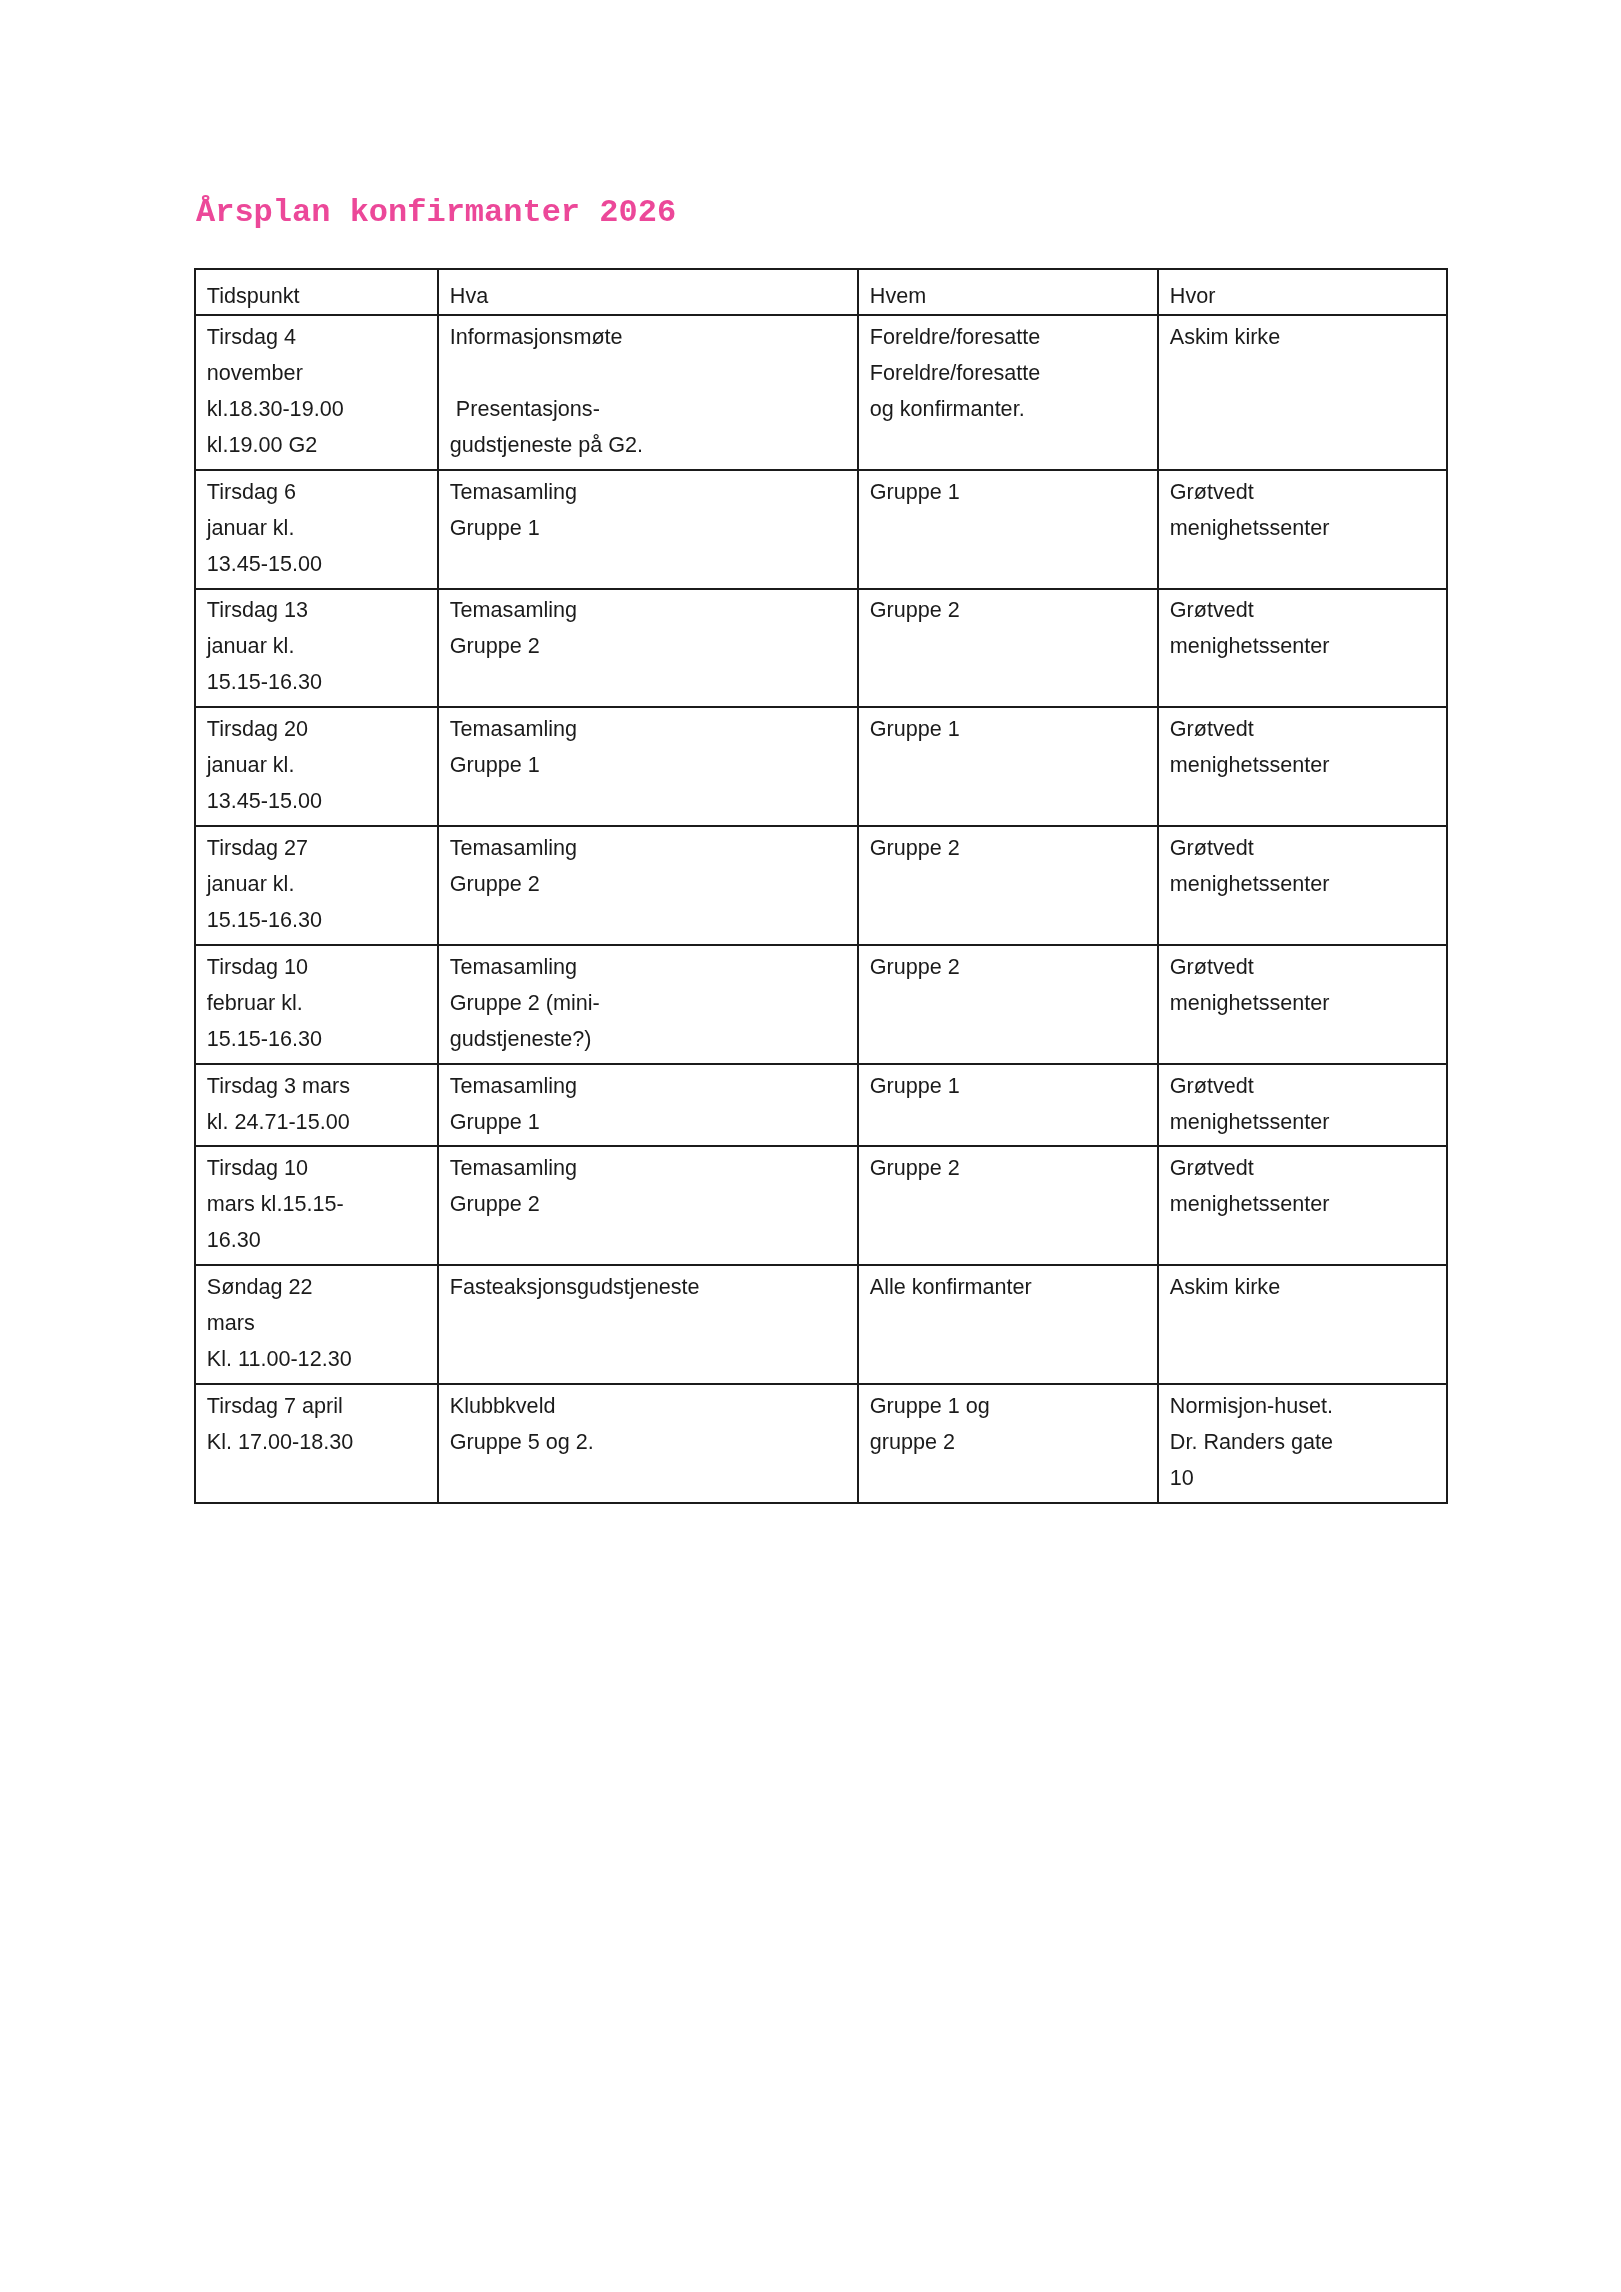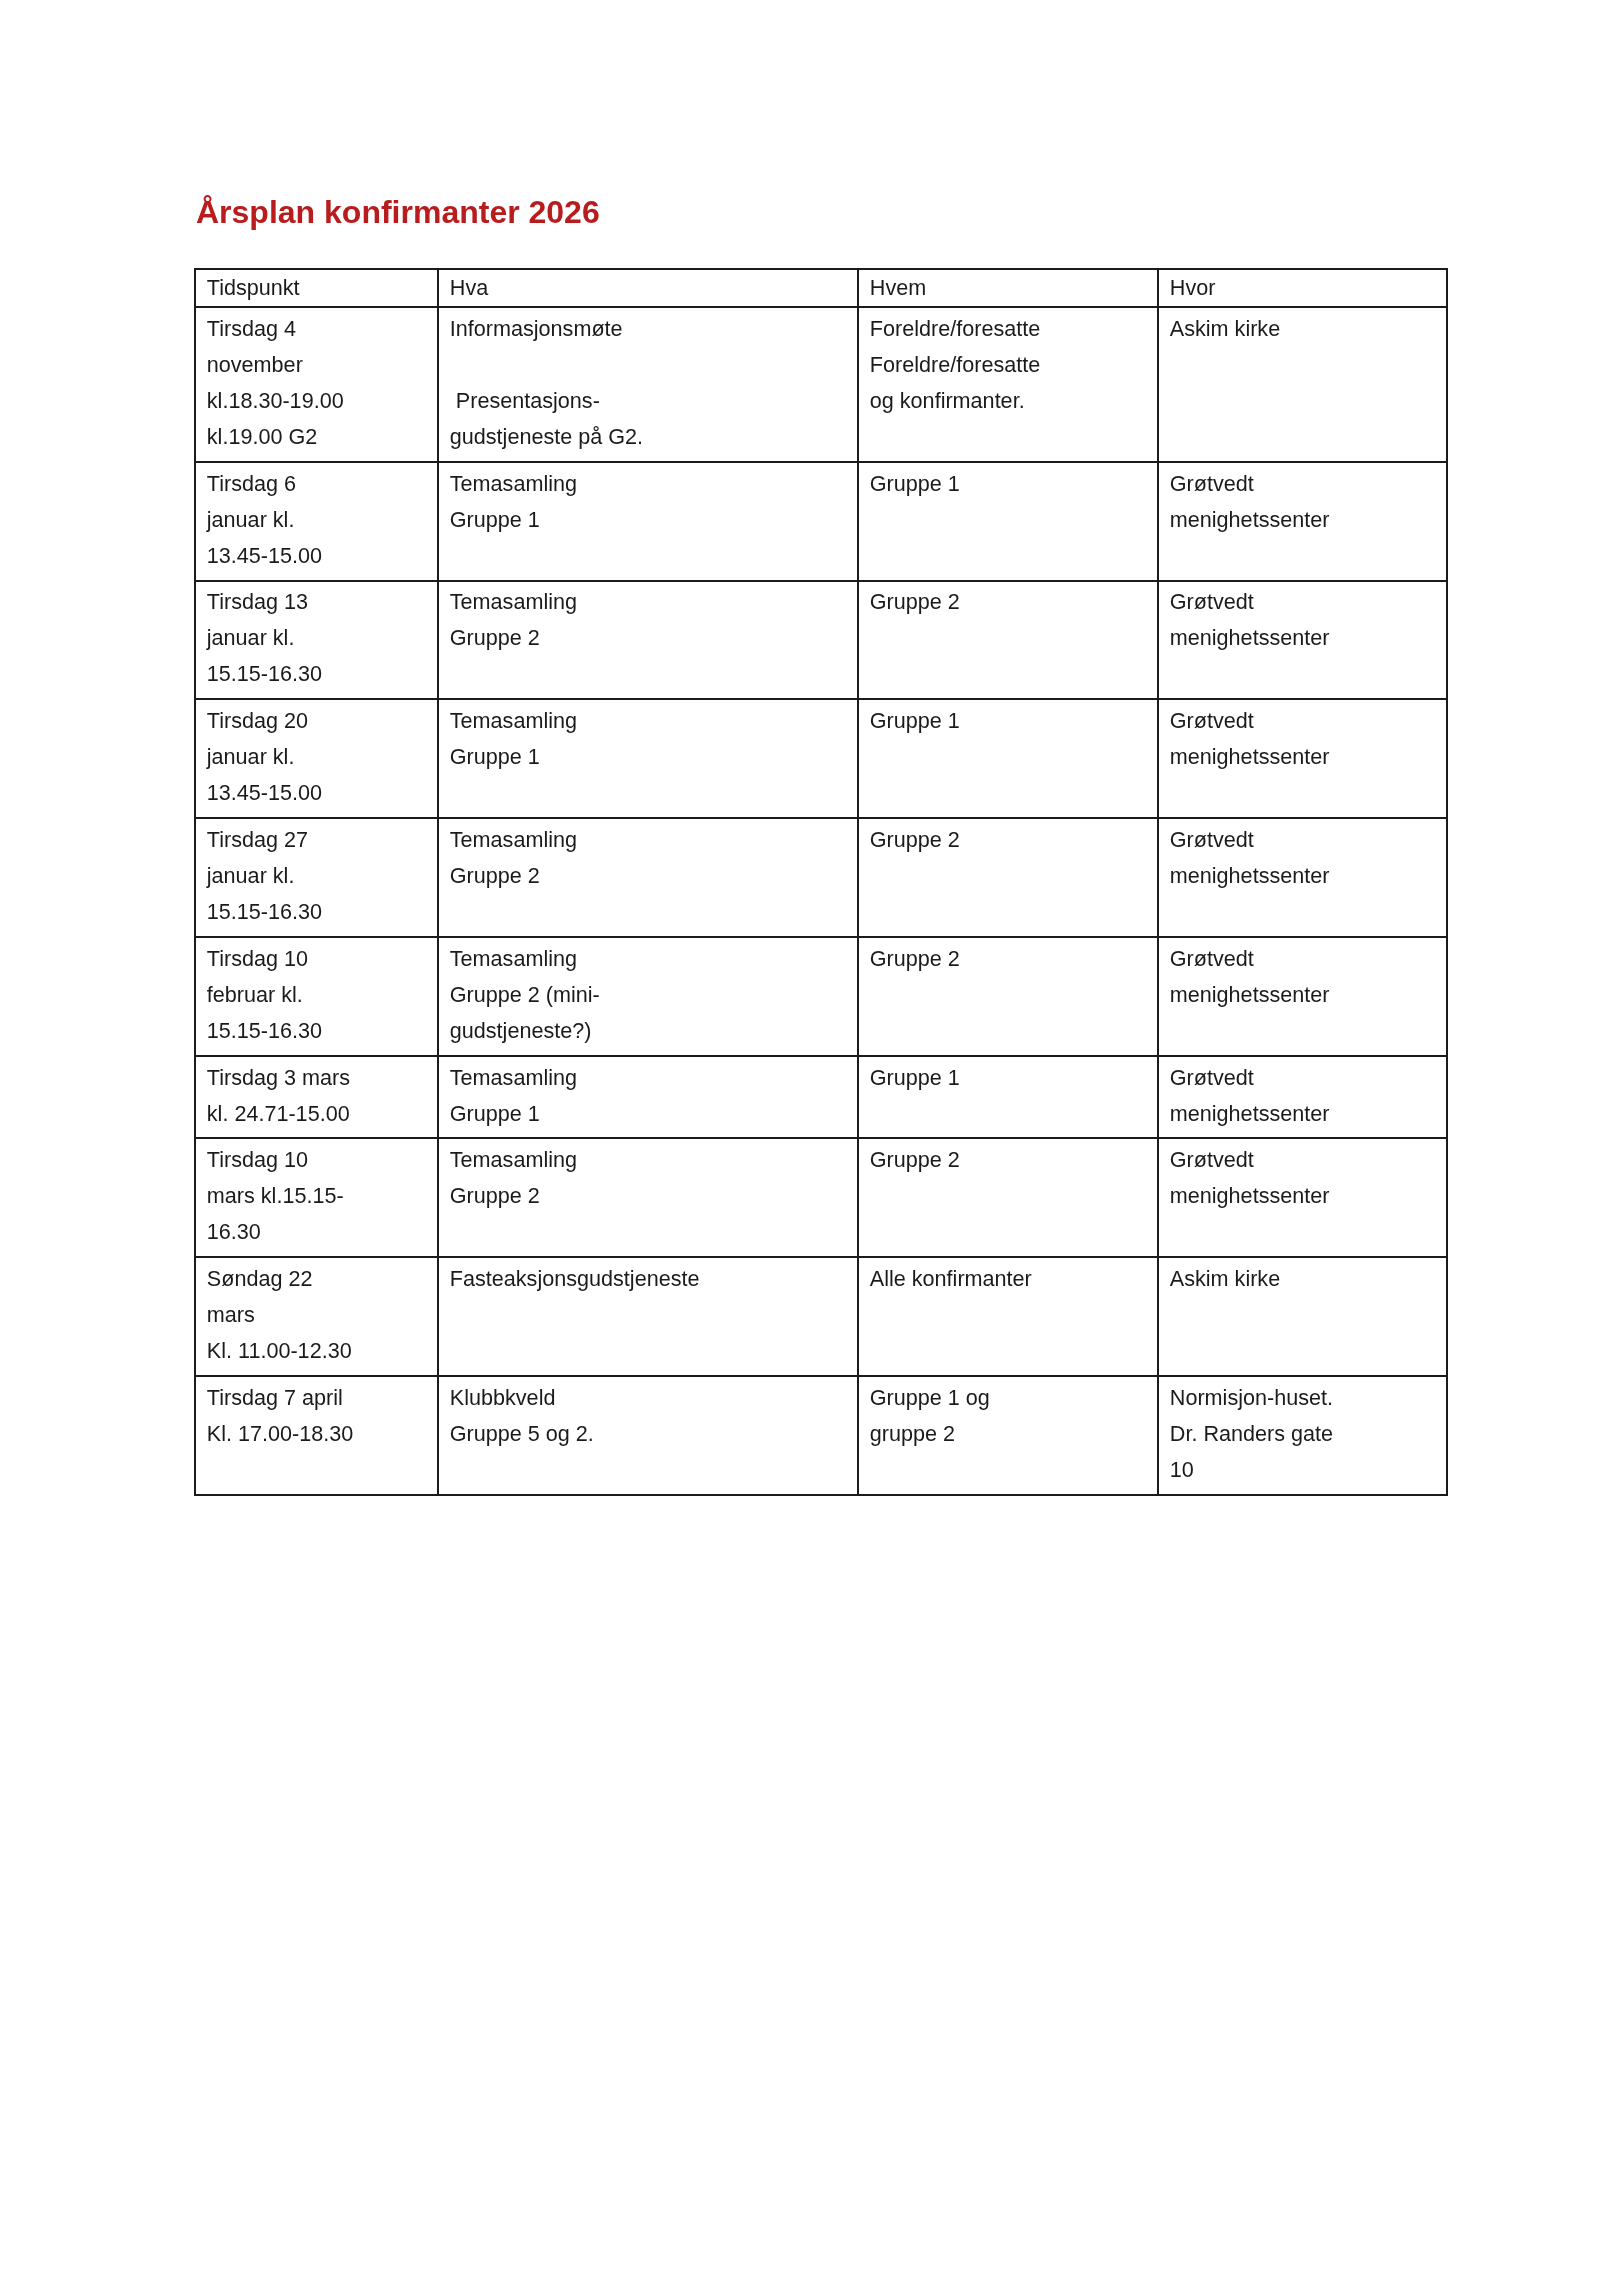"Årsplan konfirmanter 2026" h1.doc-title { color: #b91c1c -> #ec4899; font-family: none -> Liberation Mono, monospace }
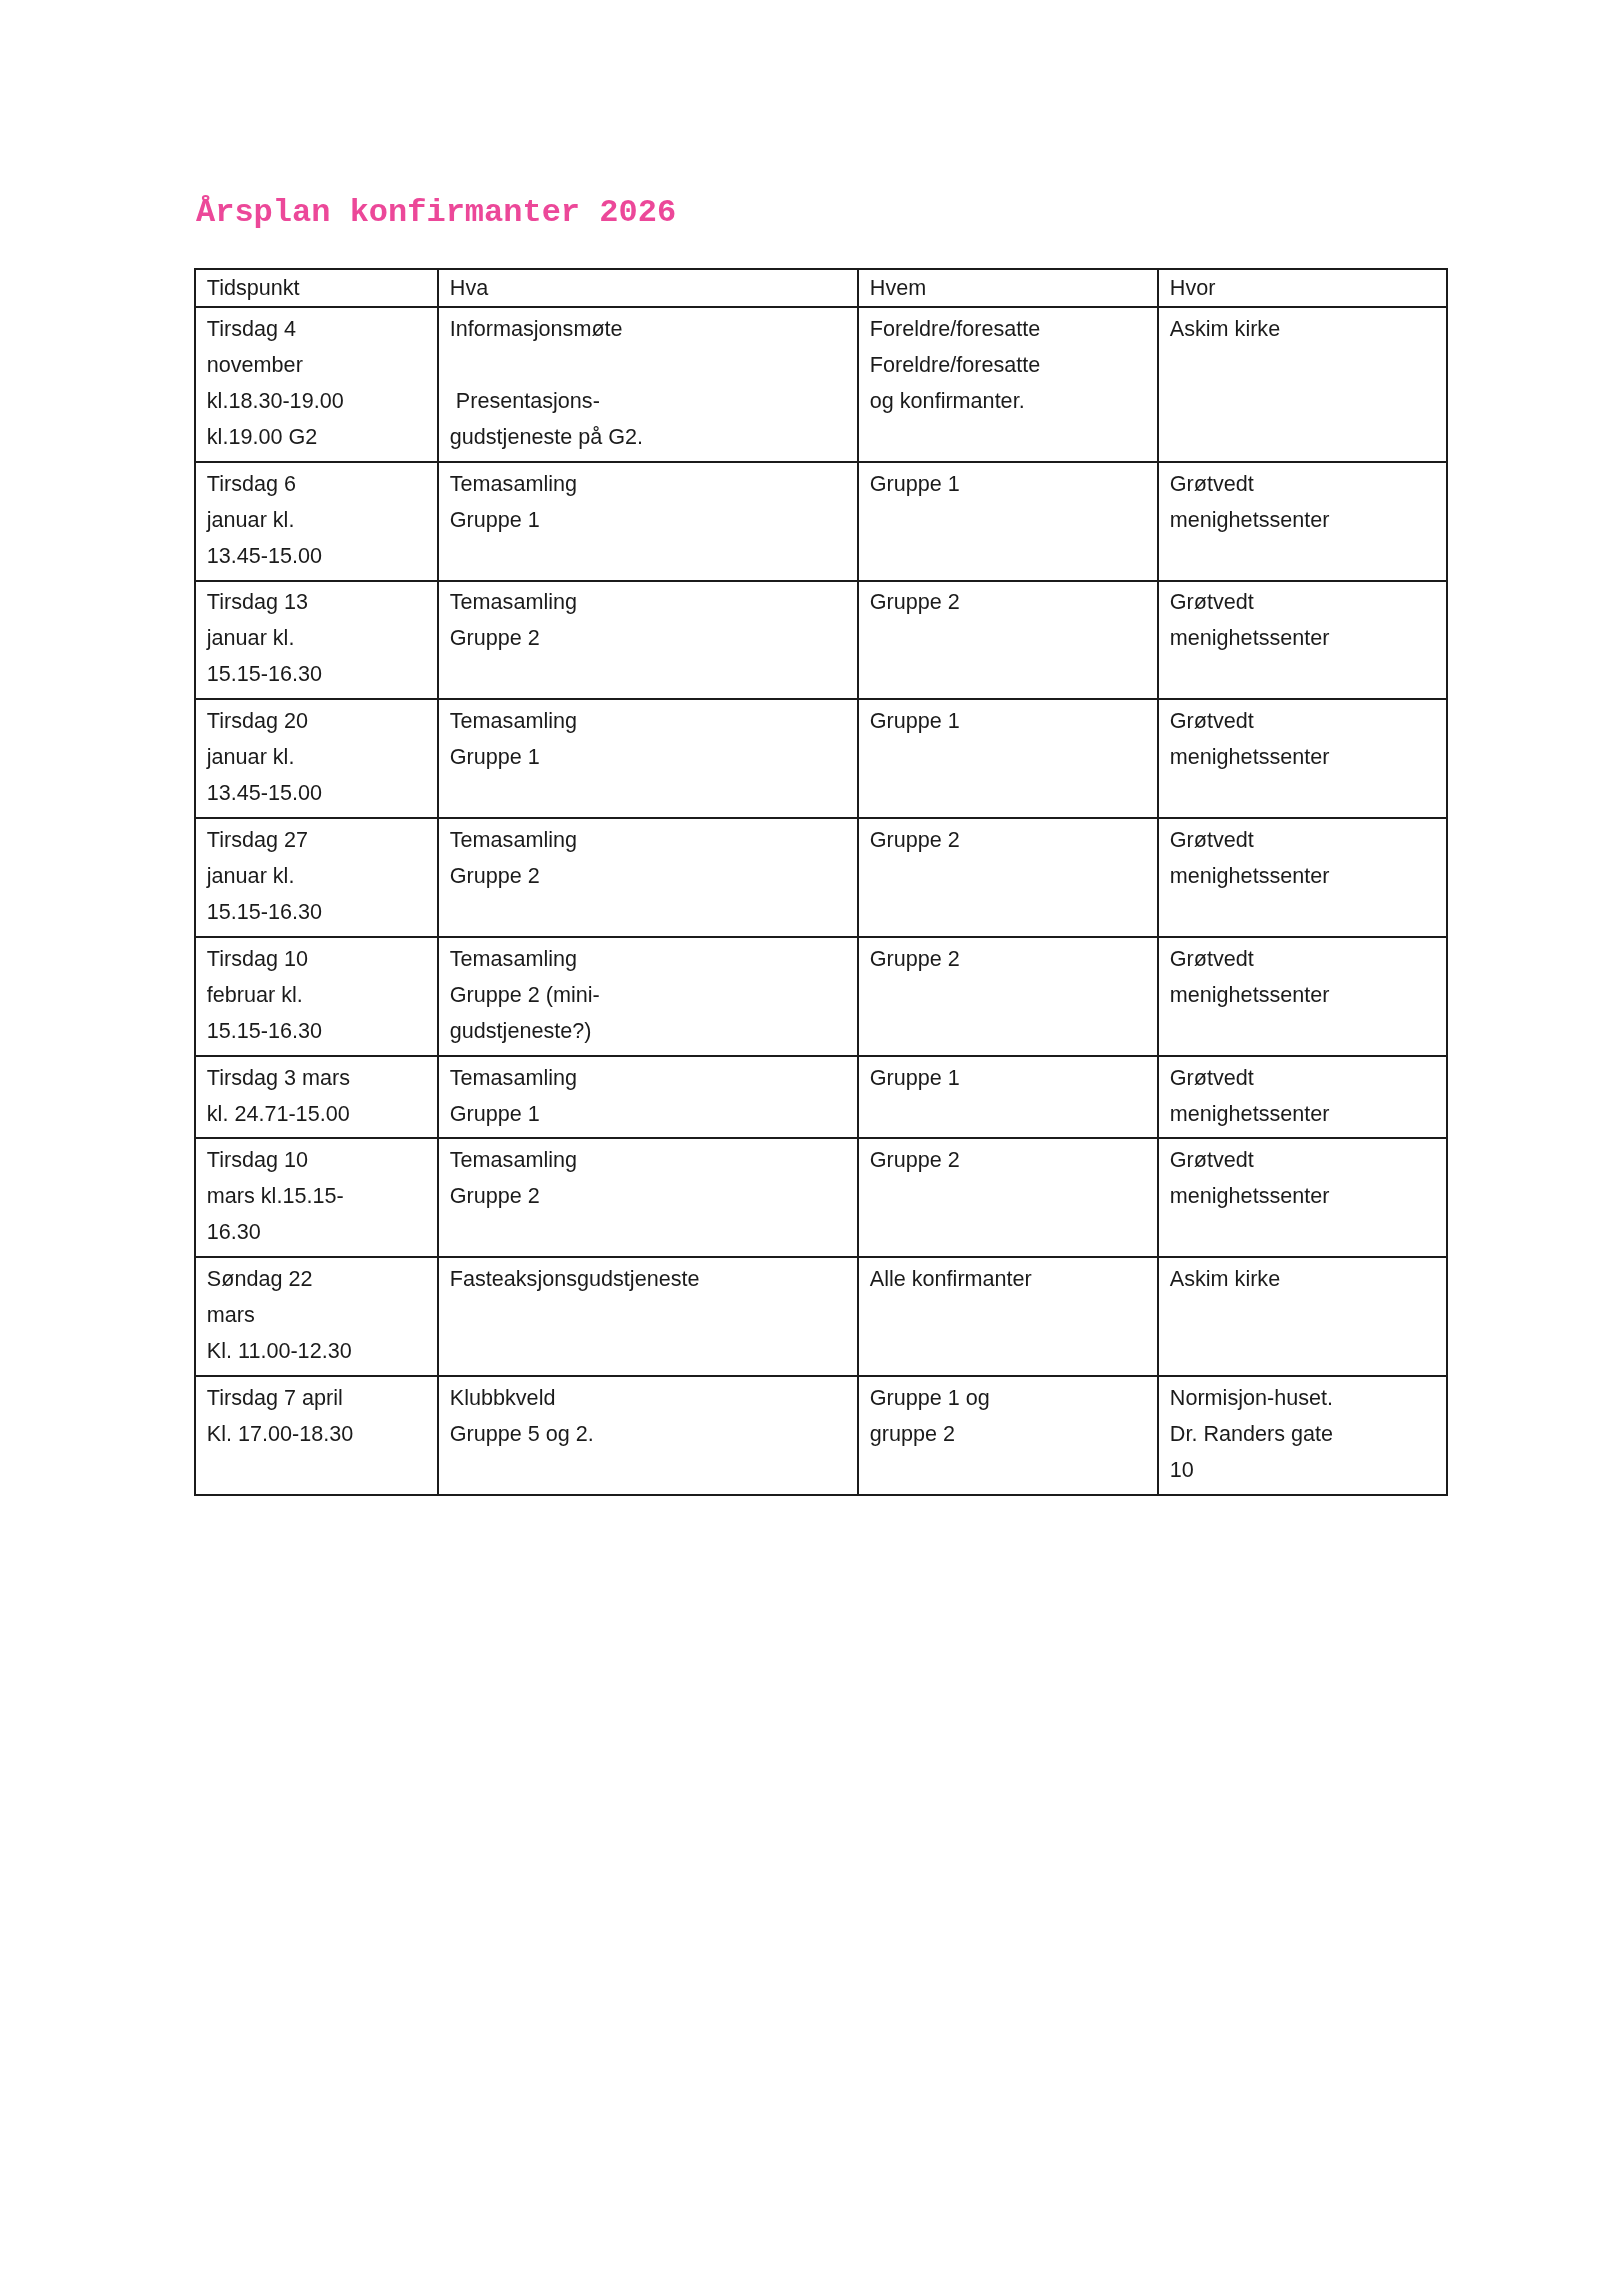"Tidspunkt" thead th { padding-top: 0 -> 8px }
